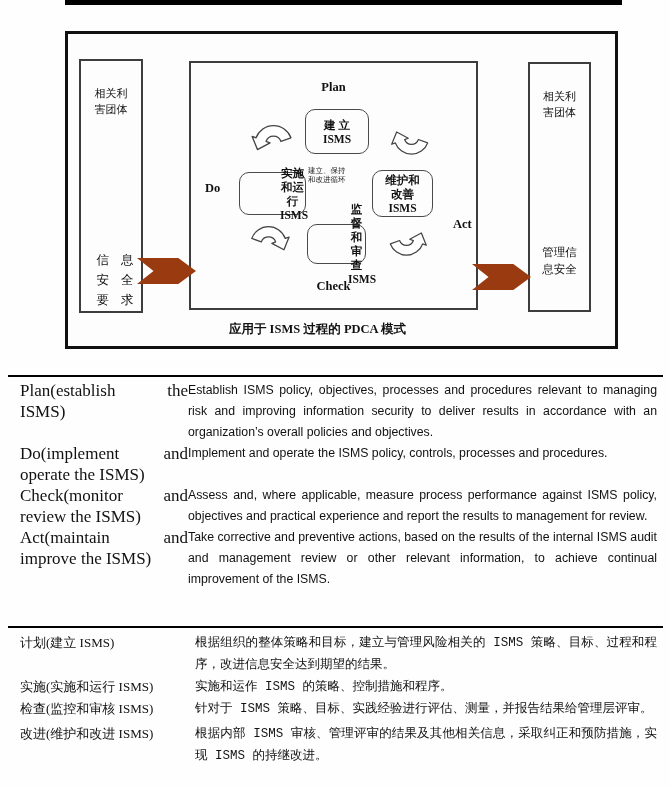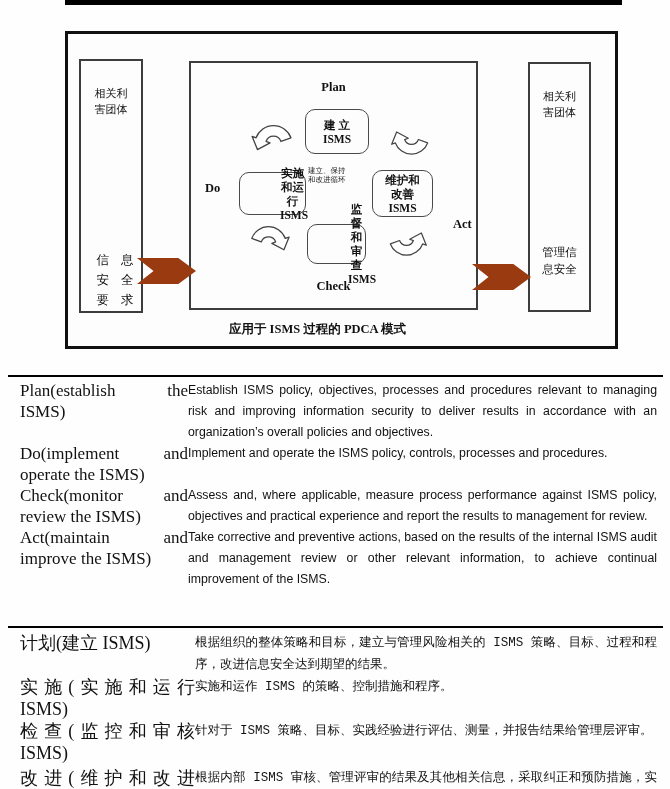"计划(建立 ISMS)" .table-zh .dterm { font-size: 18px -> 13px }
